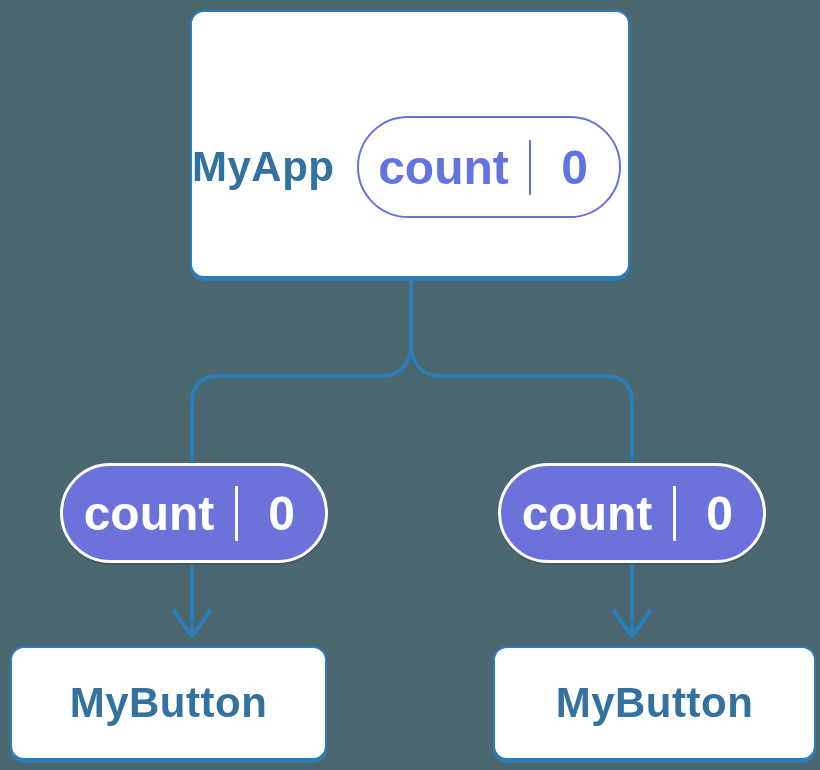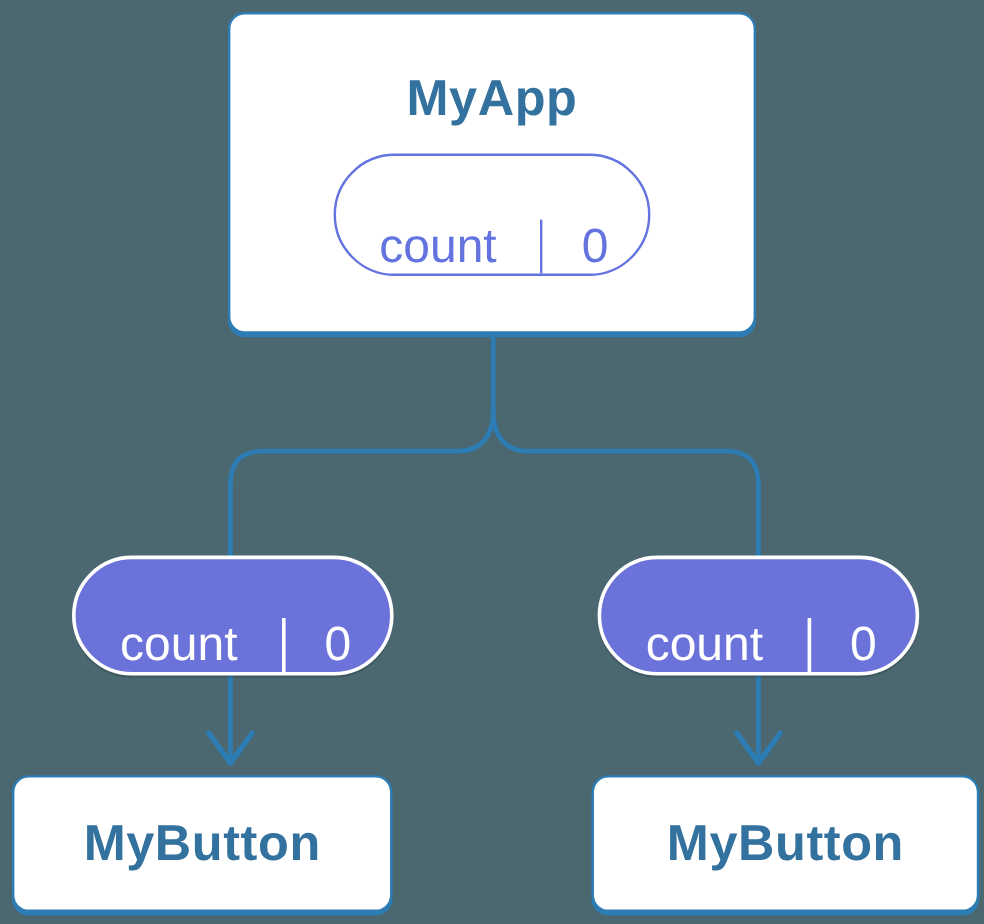"MyApp" .component-box { flex-direction: column -> row }
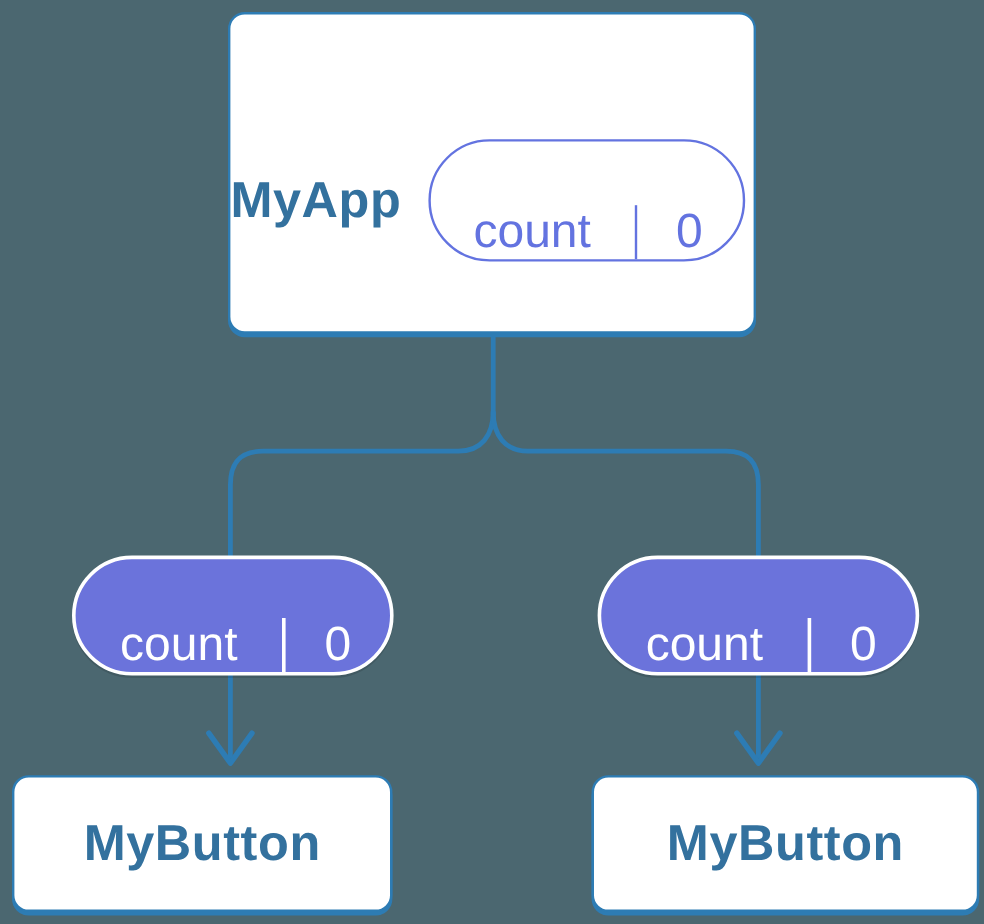"count" .pill { align-items: flex-end -> center; font-size: 40px -> 48px; font-weight: none -> bold }
